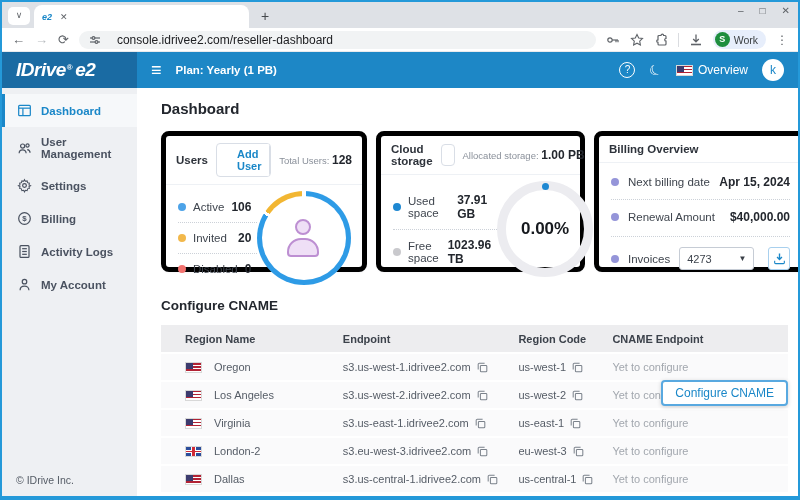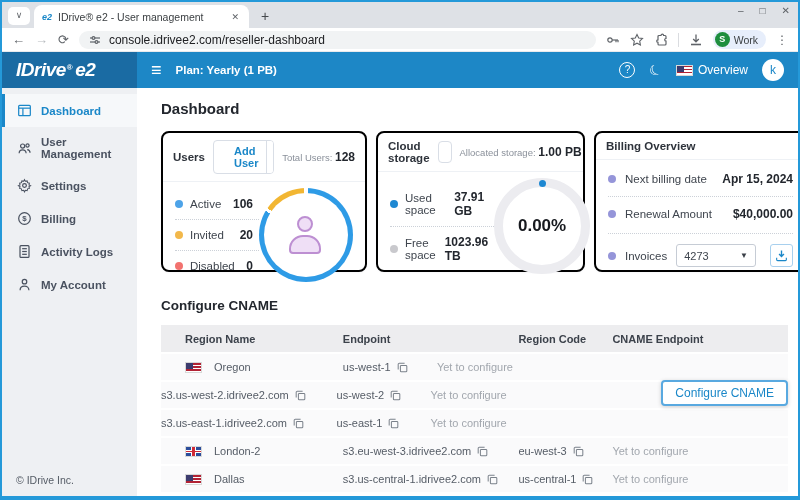"IDrive® e2 - User management" span.tab-title { html: <span>IDrive® e2 - User management</span> -> none }
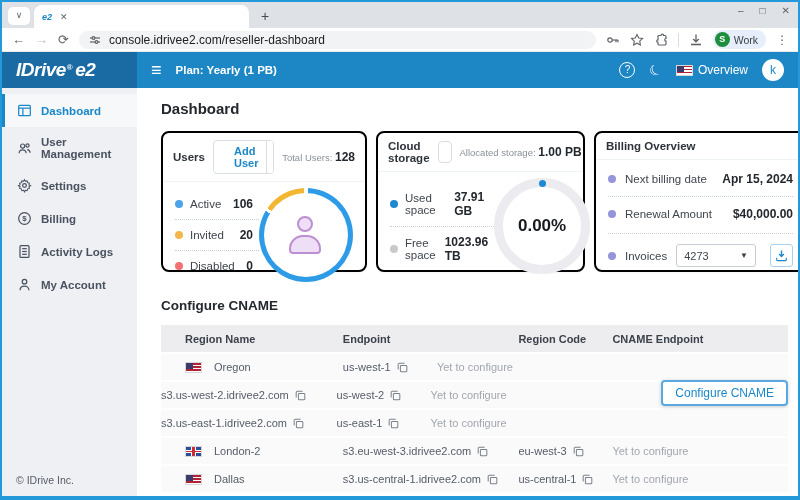"console.idrivee2.com/reseller-dashboard" .url-pill { gap: 8px -> 16px }
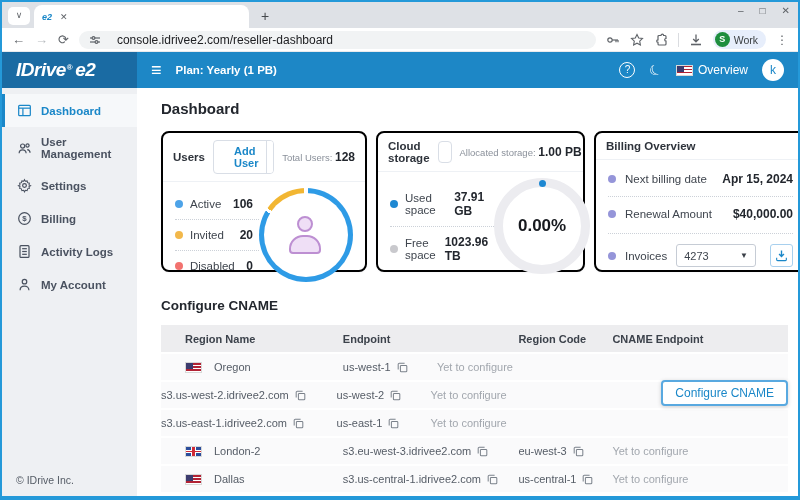"Cloud storage" .card { border: 2px solid #000000 -> 5px solid #000000 }
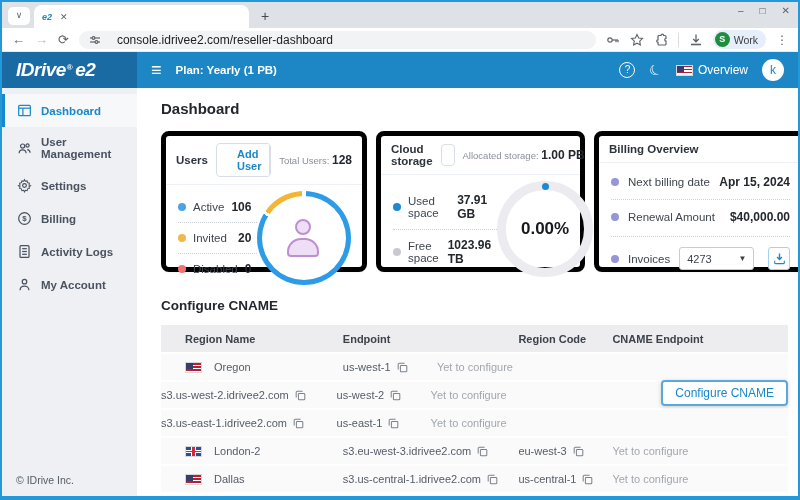"s3.us-west-1.idrivee2.com" span.c2 { html: none -> <span> <span>s3.us-west-1.idrivee2.com</span> <span> <svg> <rect></rect> <path></path> </svg> </span> </span> }
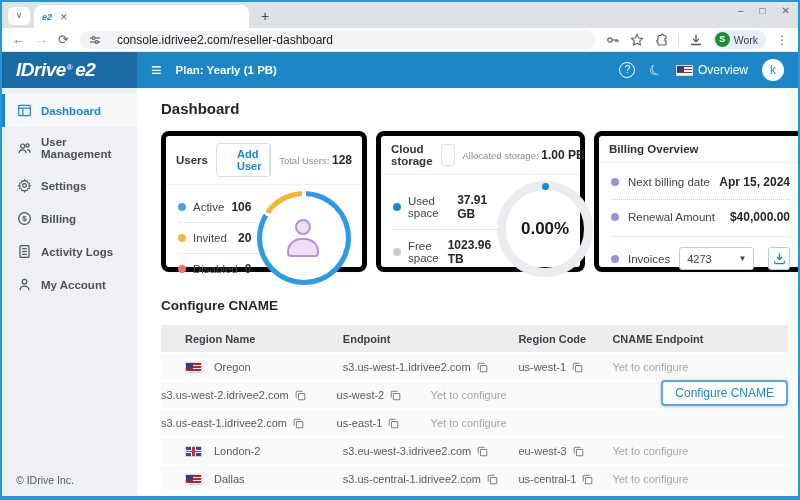"Los Angeles" span.c1 { html: none -> <span> <span></span> <span>Los Angeles</span> </span> }
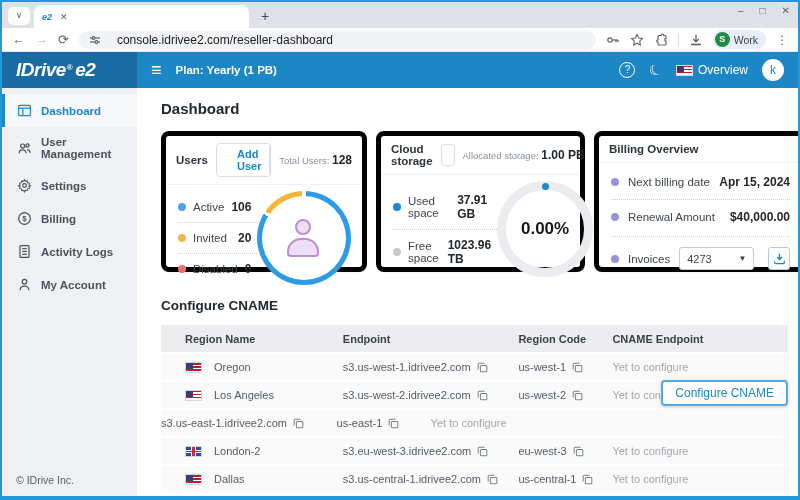"Virginia" span.c1 { html: none -> <span> <span></span> <span>Virginia</span> </span> }
